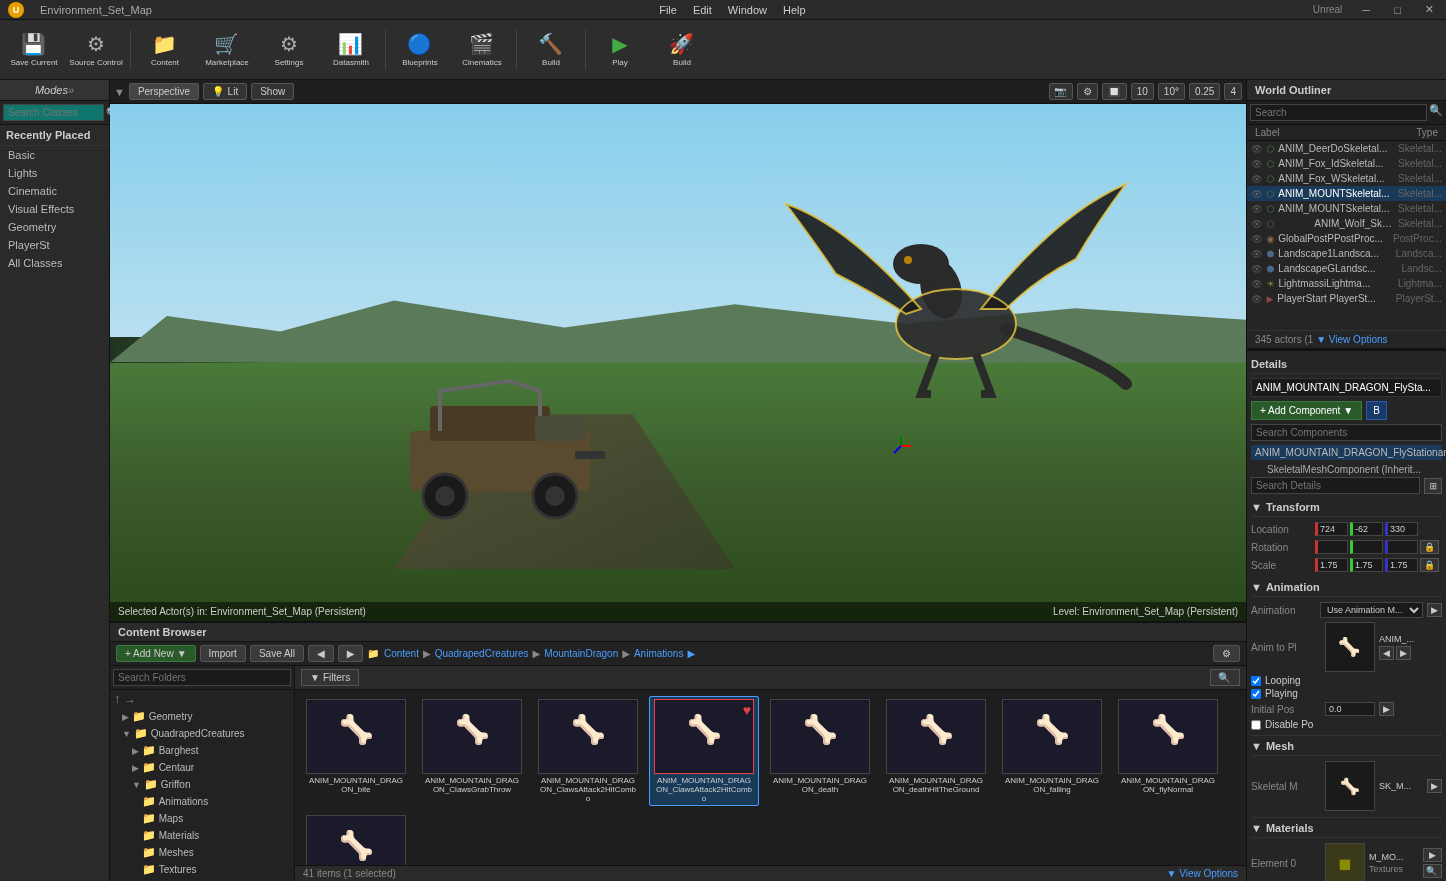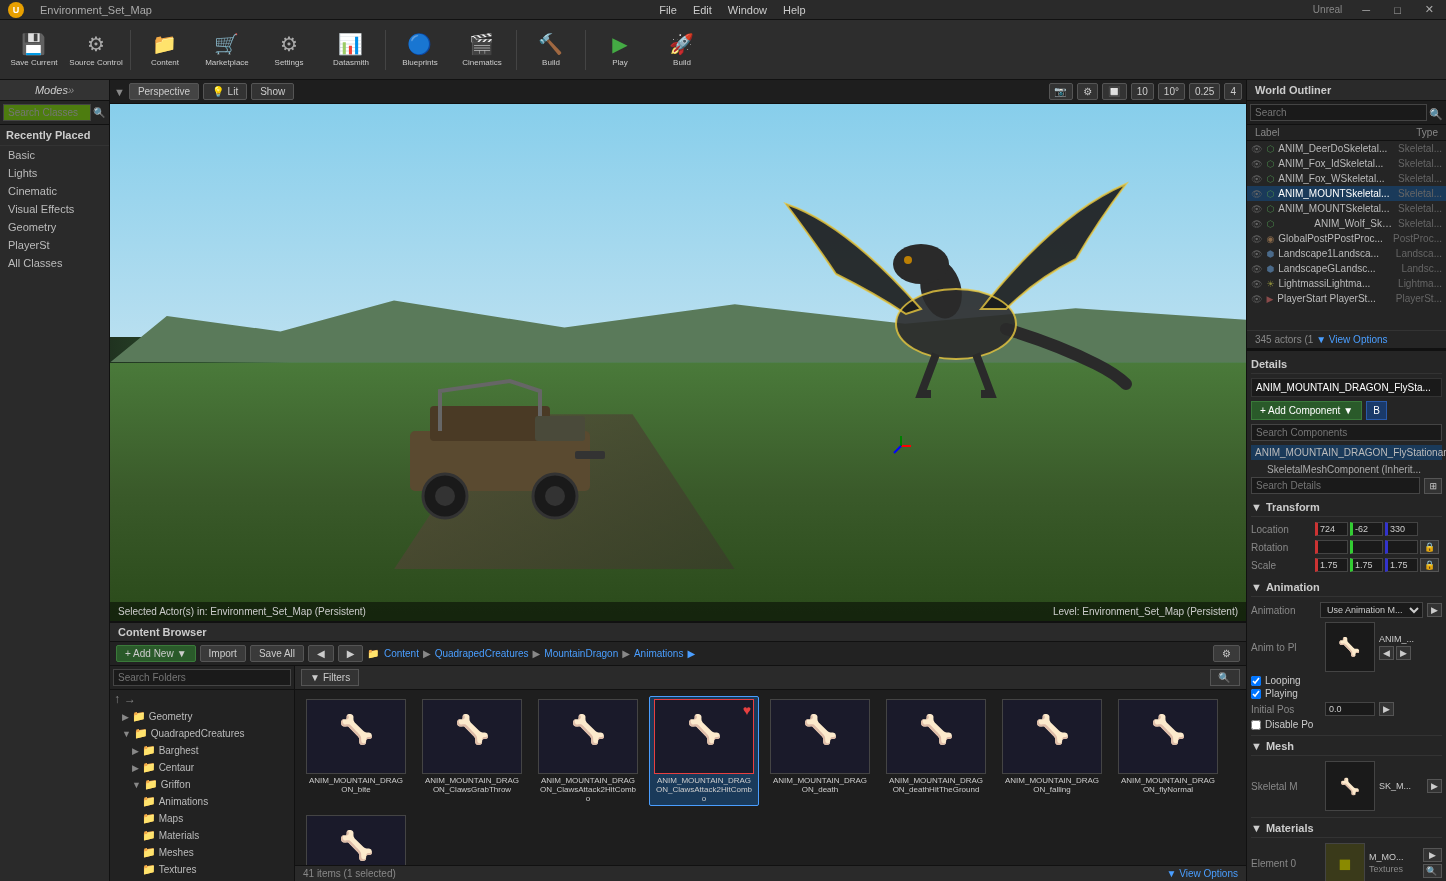"Search Classes" input { background: #4d7c0f -> #0f766e; width: 88px -> 101px }
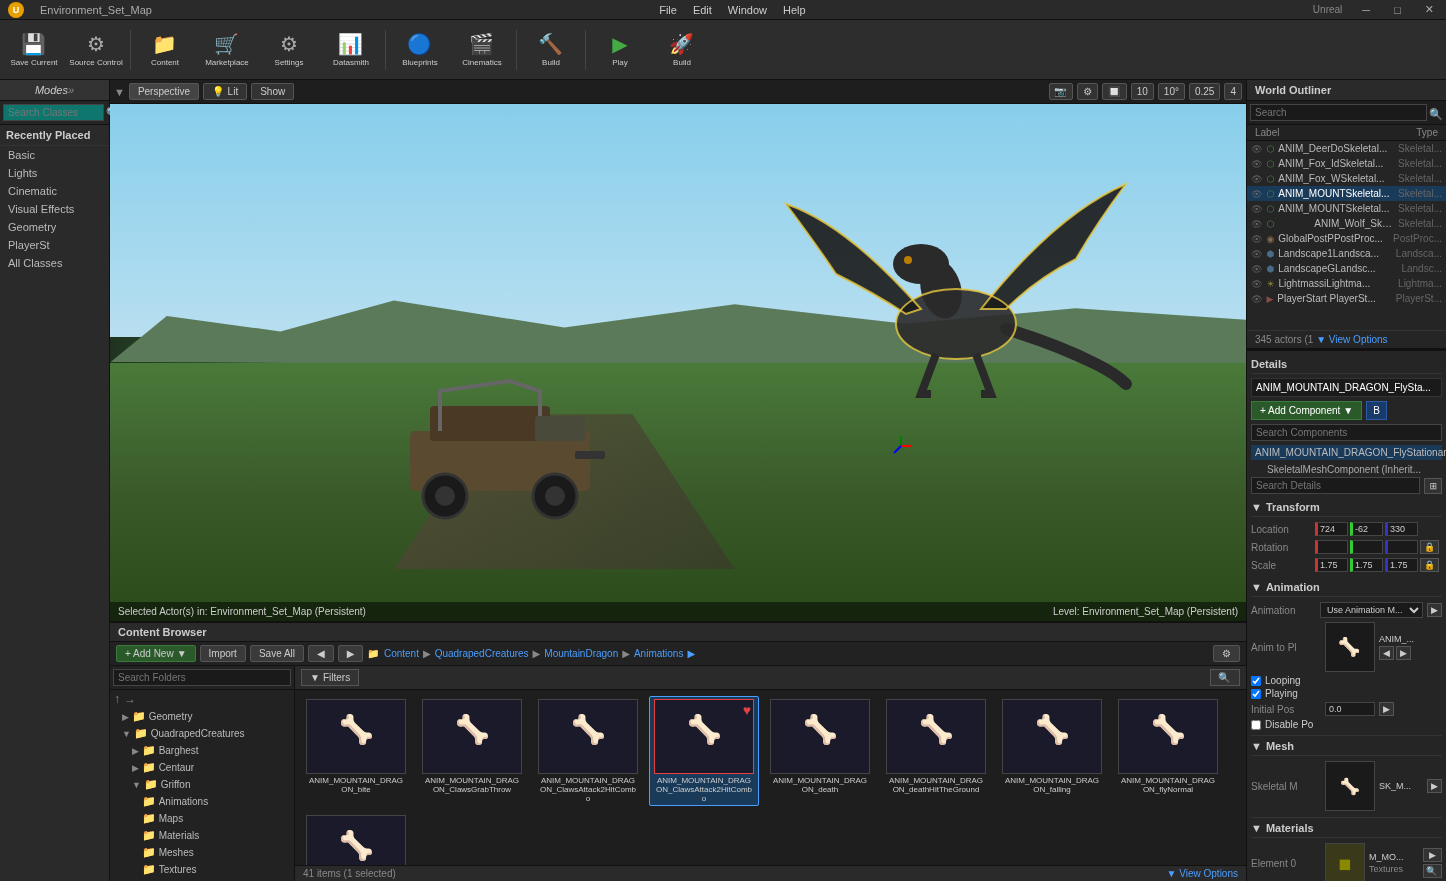"Search" .outliner-search { align-items: flex-end -> flex-start }
